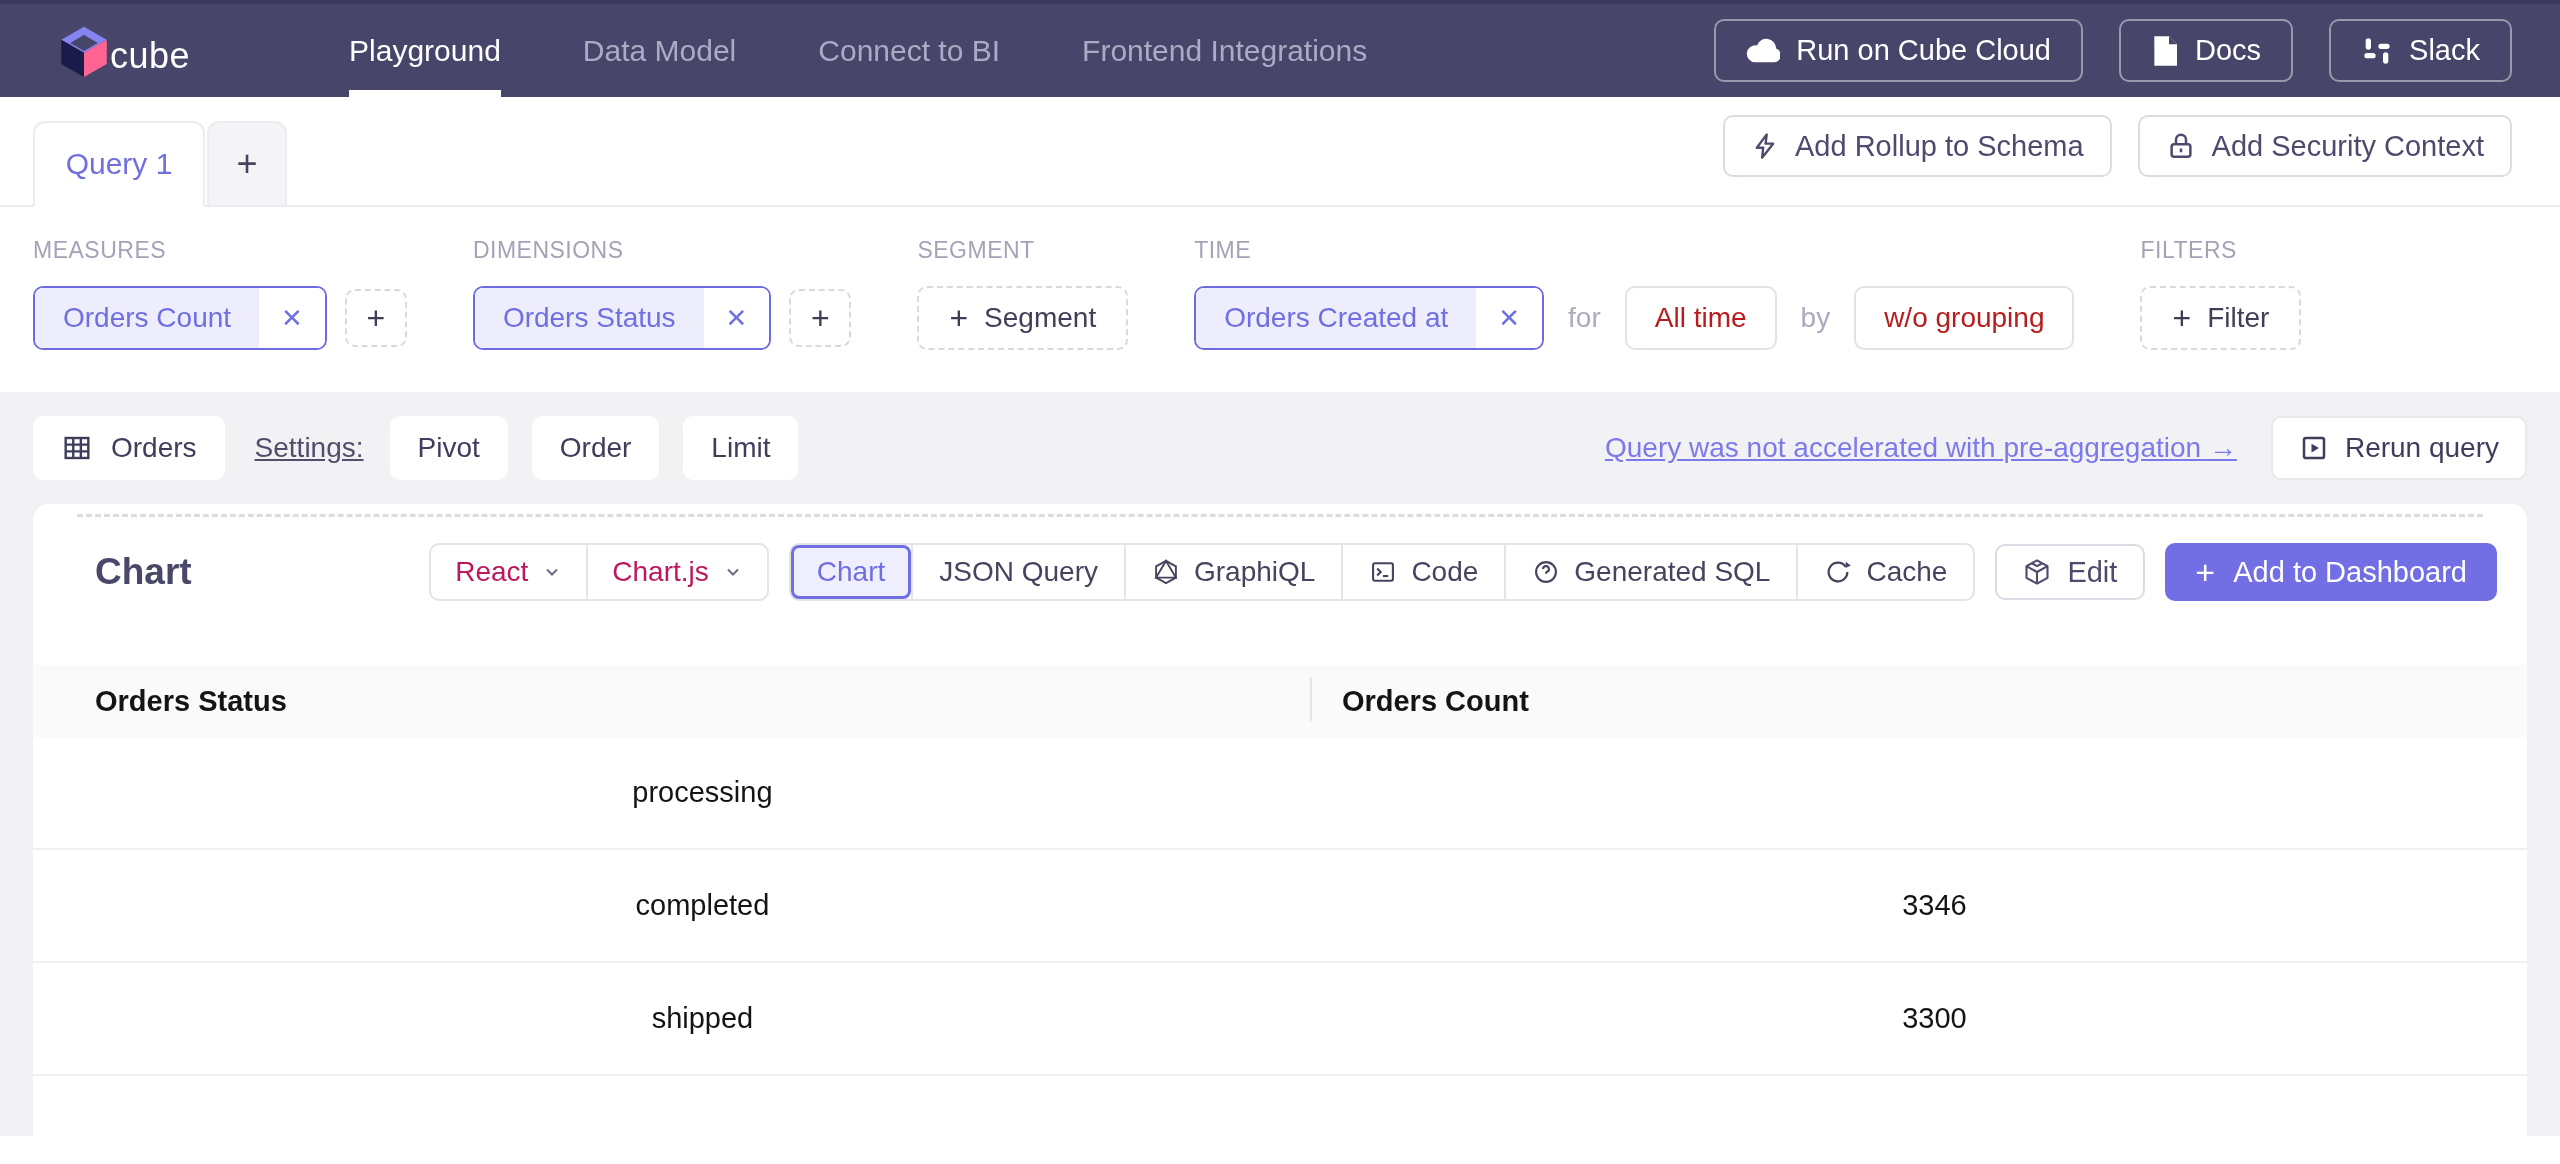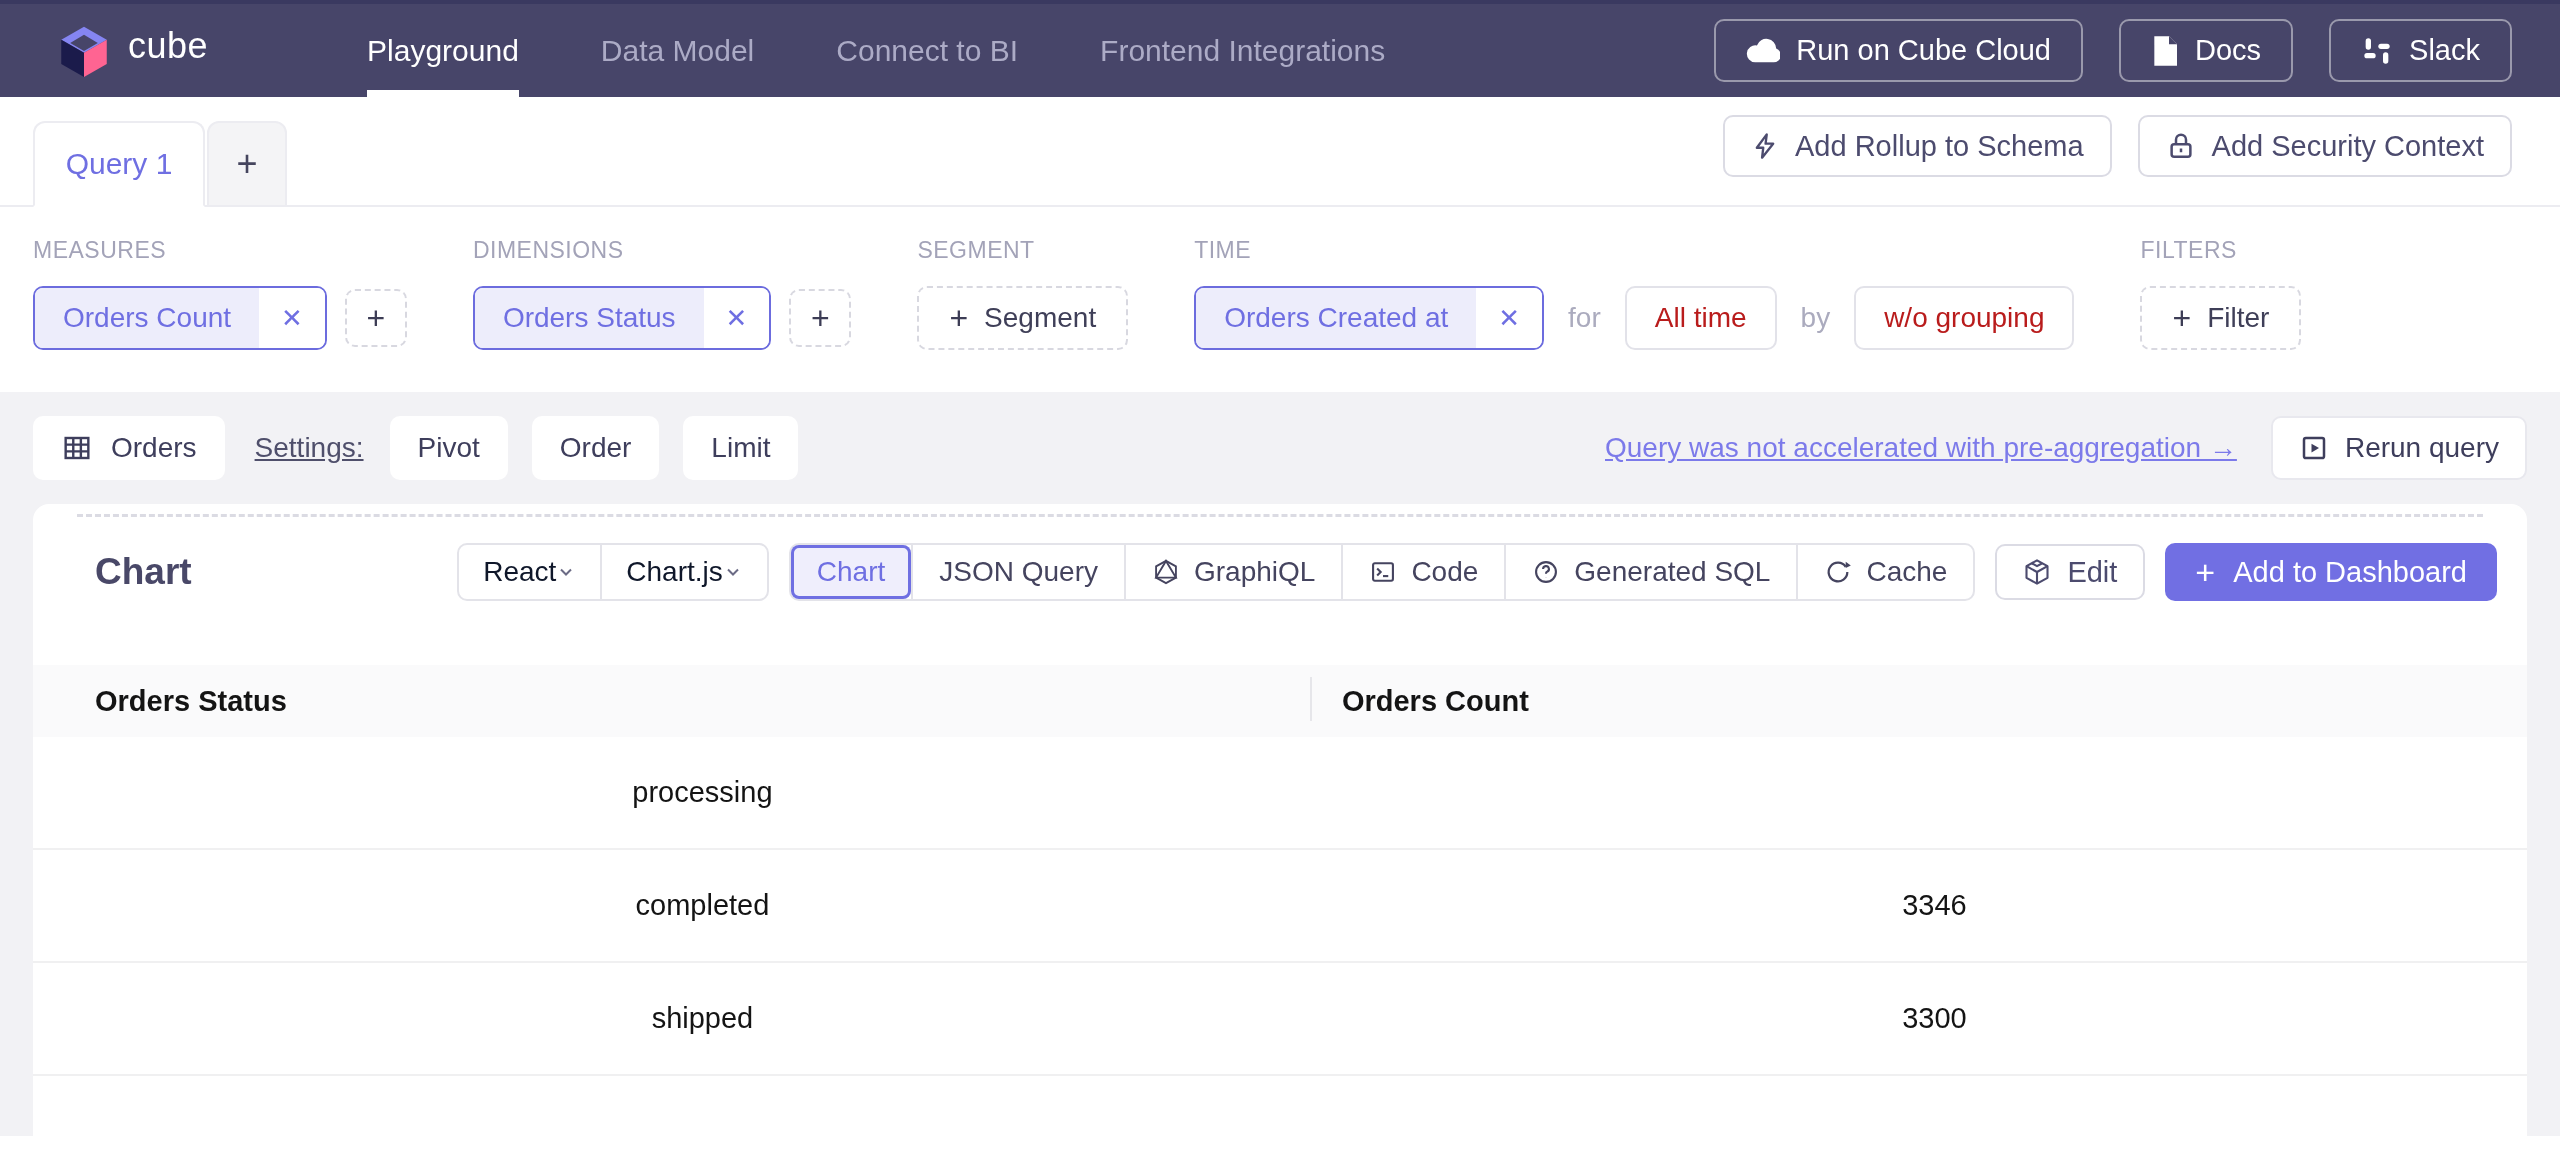"cube" .brand { align-items: flex-start -> flex-end; gap: 18px -> none }
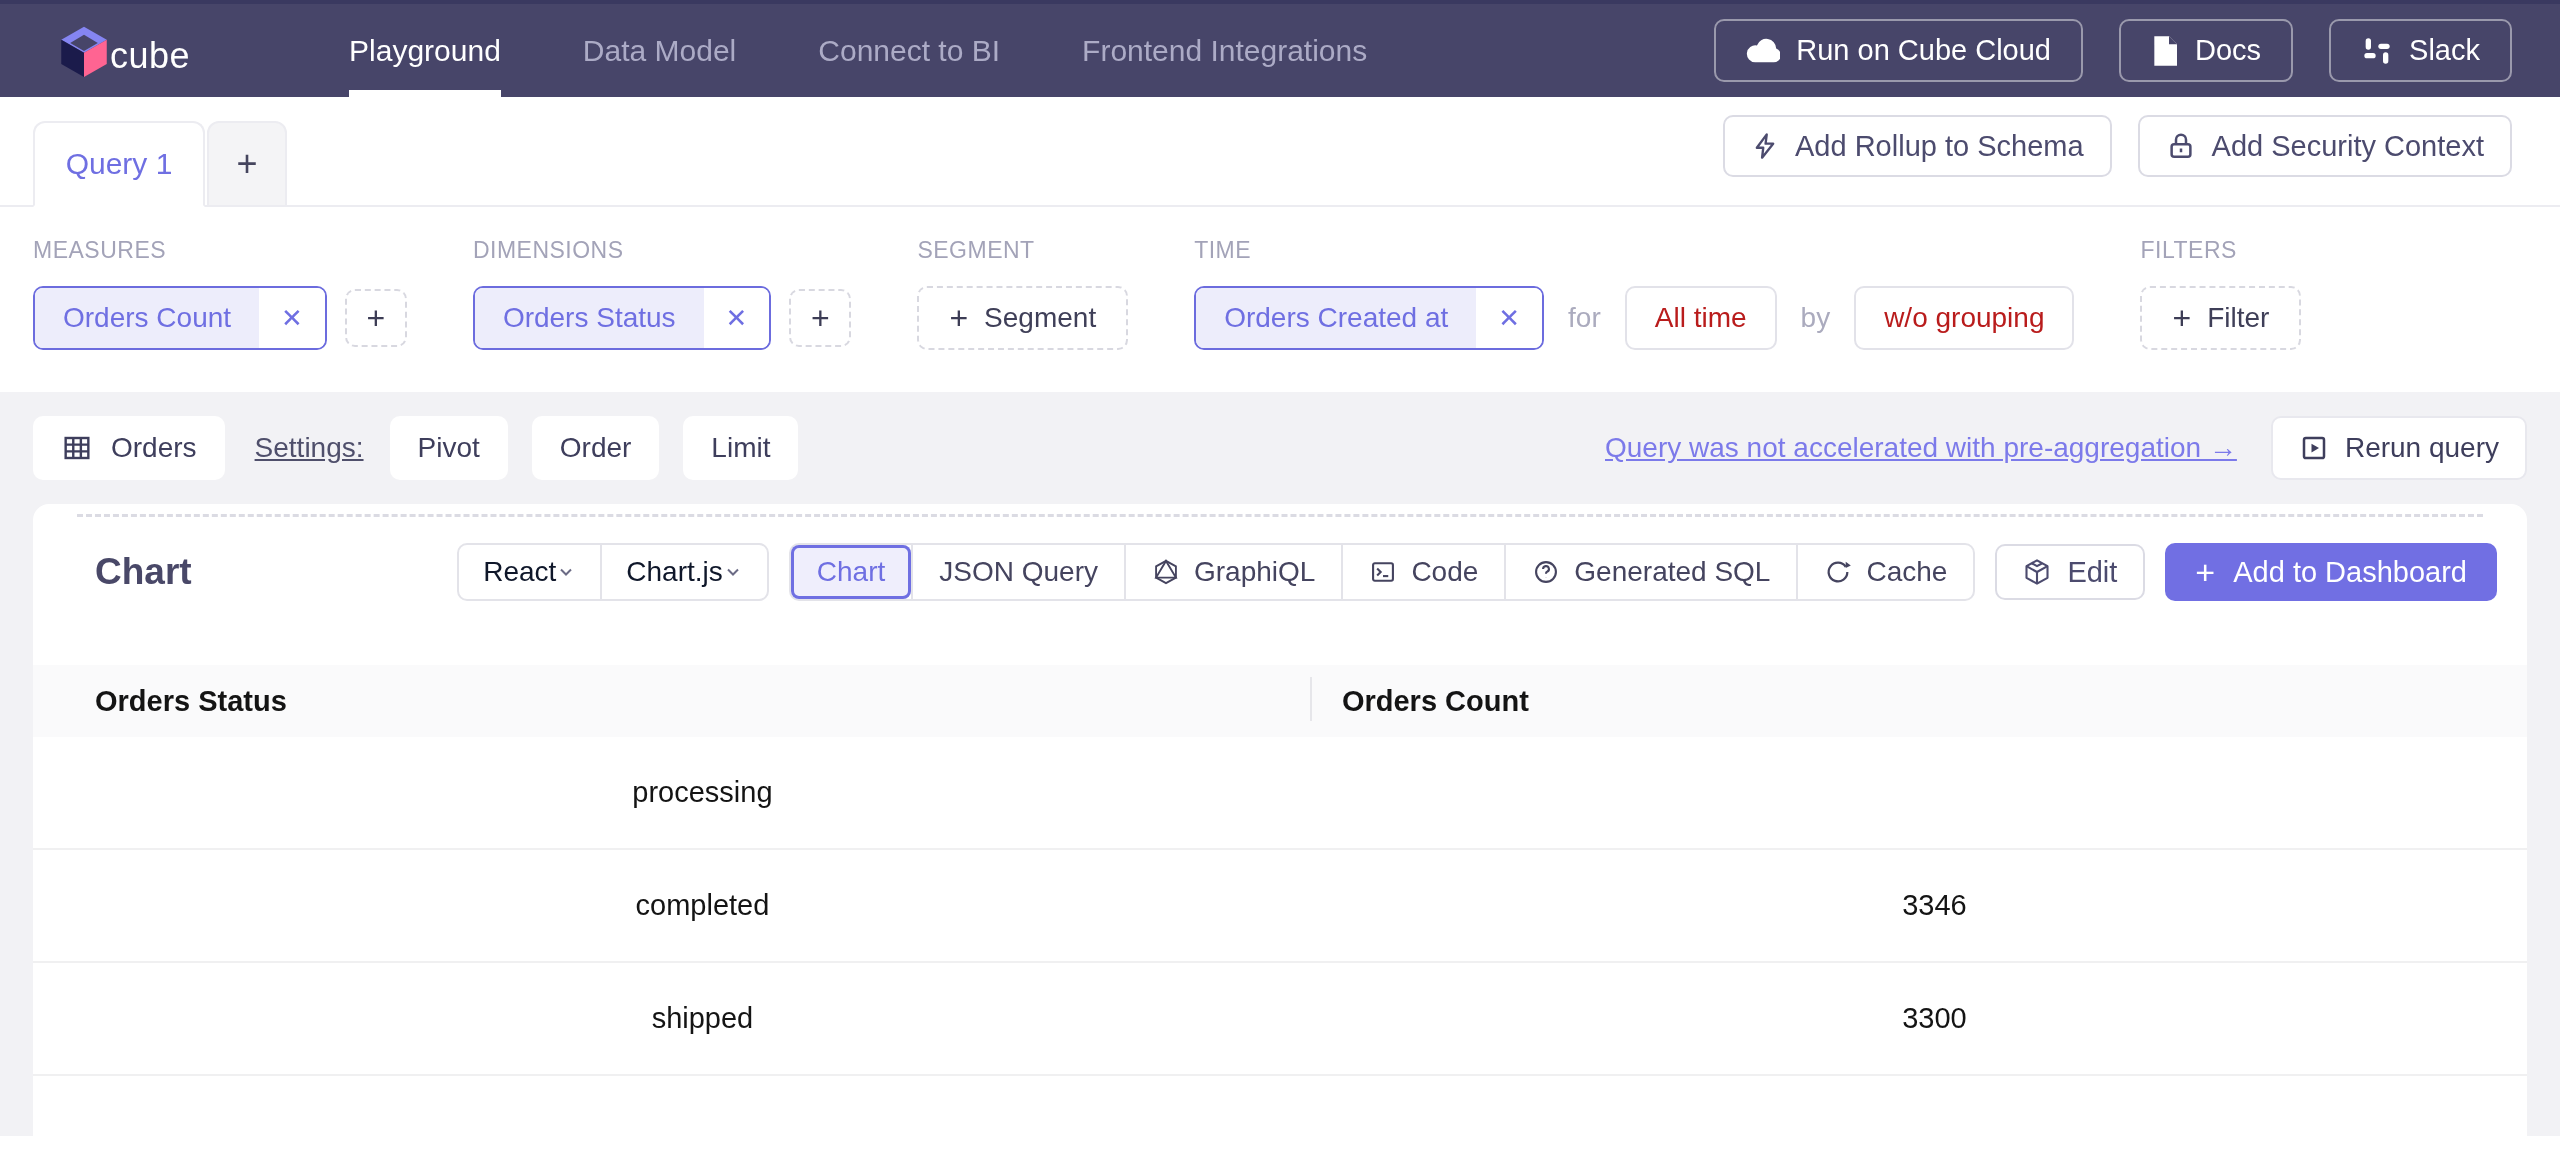"React" .select-item { color: #0f172a -> #be185d; gap: none -> 14px }
